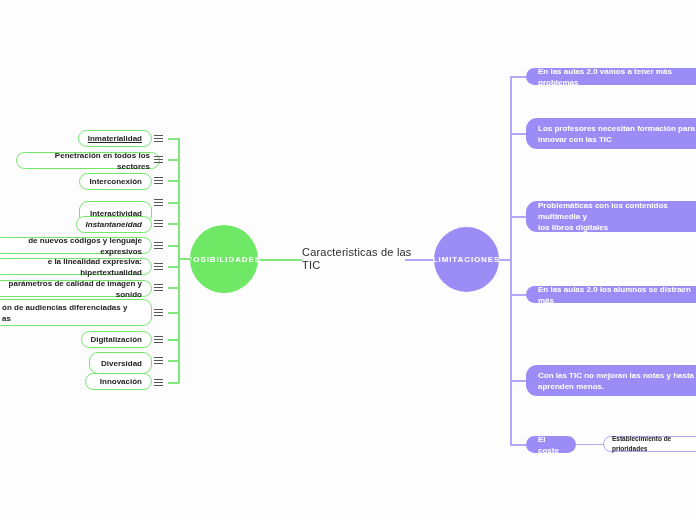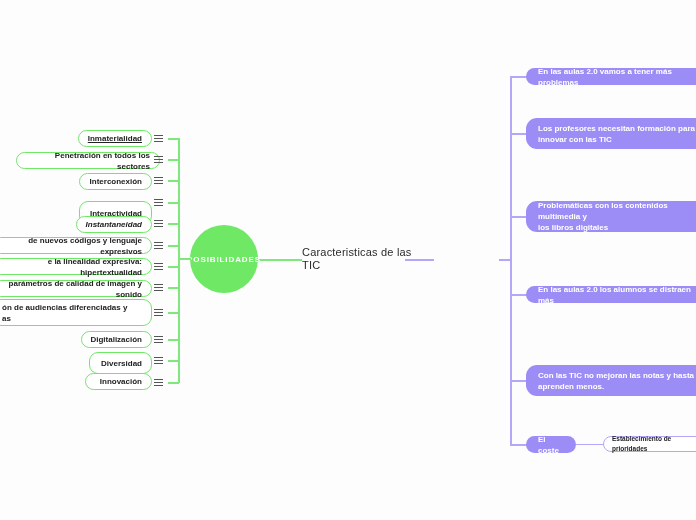"LIMITACIONES" div.circle { html: none -> <div> <span>LIMITACIONES</span> </div> }
